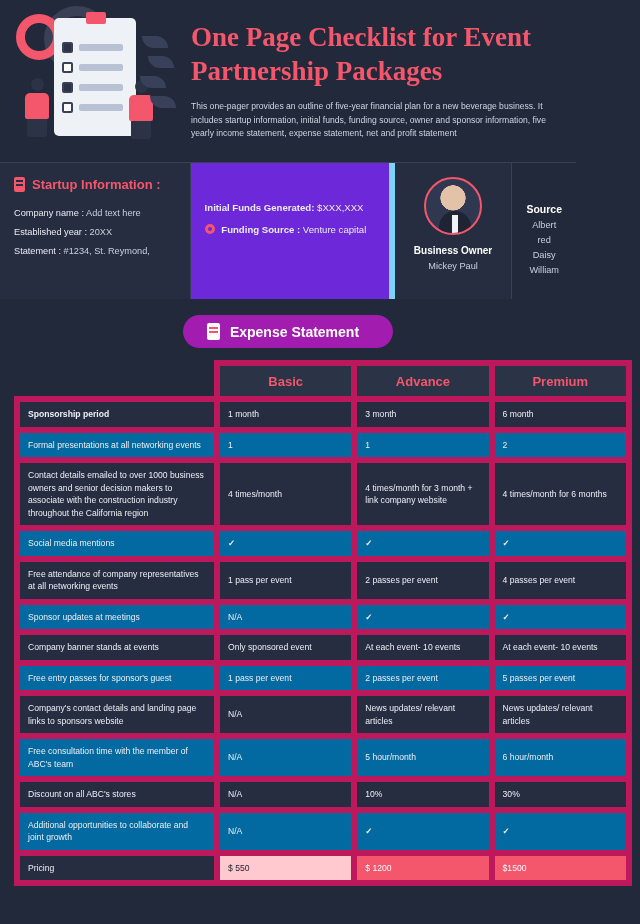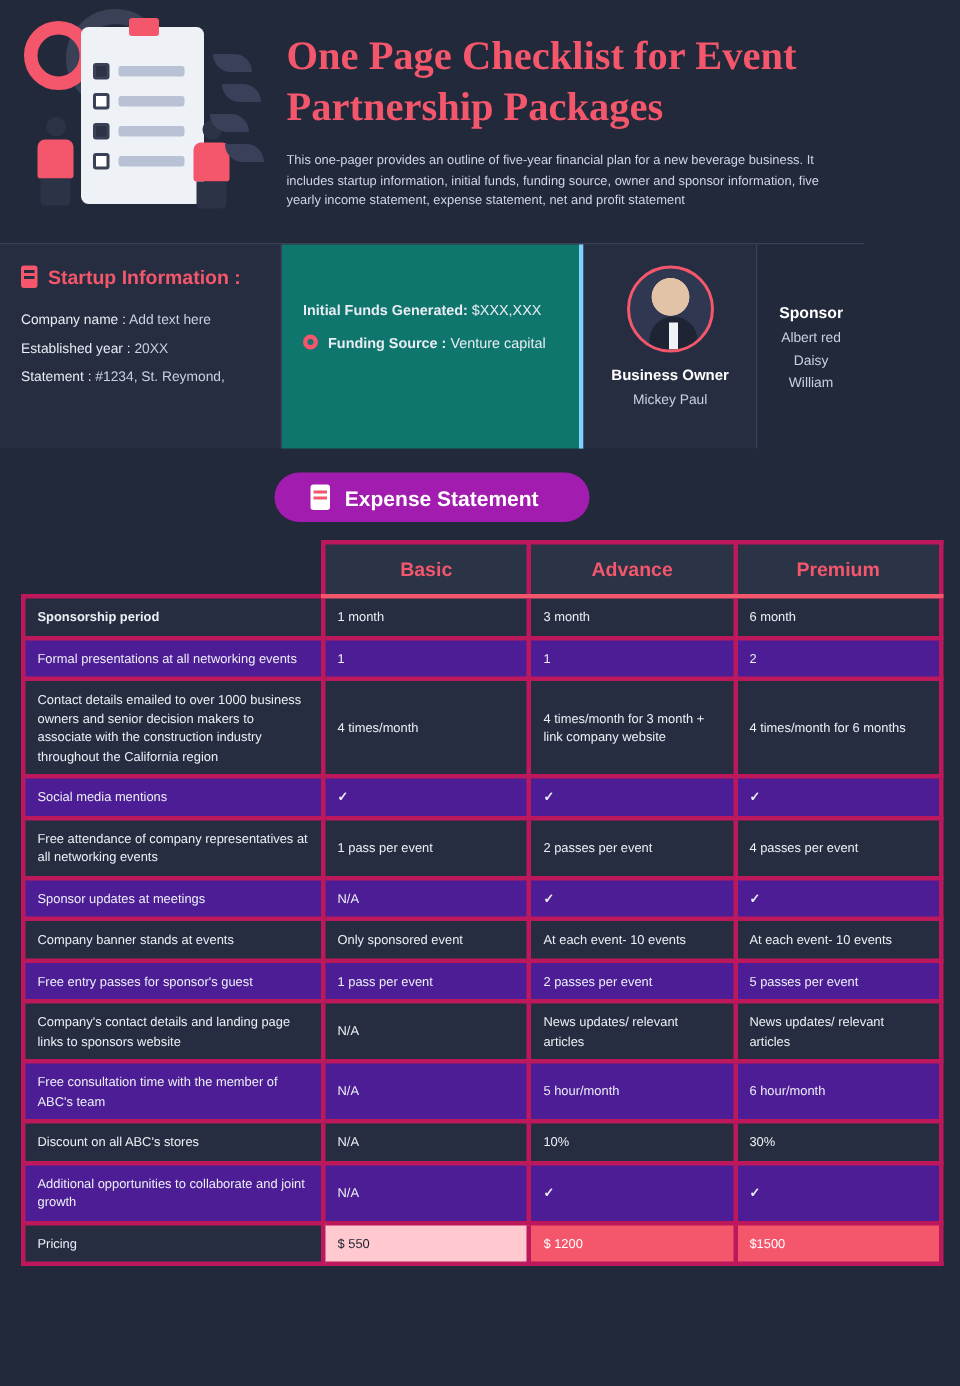"Initial Funds Generated: $XXX,XXX" .col-b { background: #0f766e -> #6d28d9; border-right: 3px solid #7dd3fc -> 6px solid #7dd3fc }
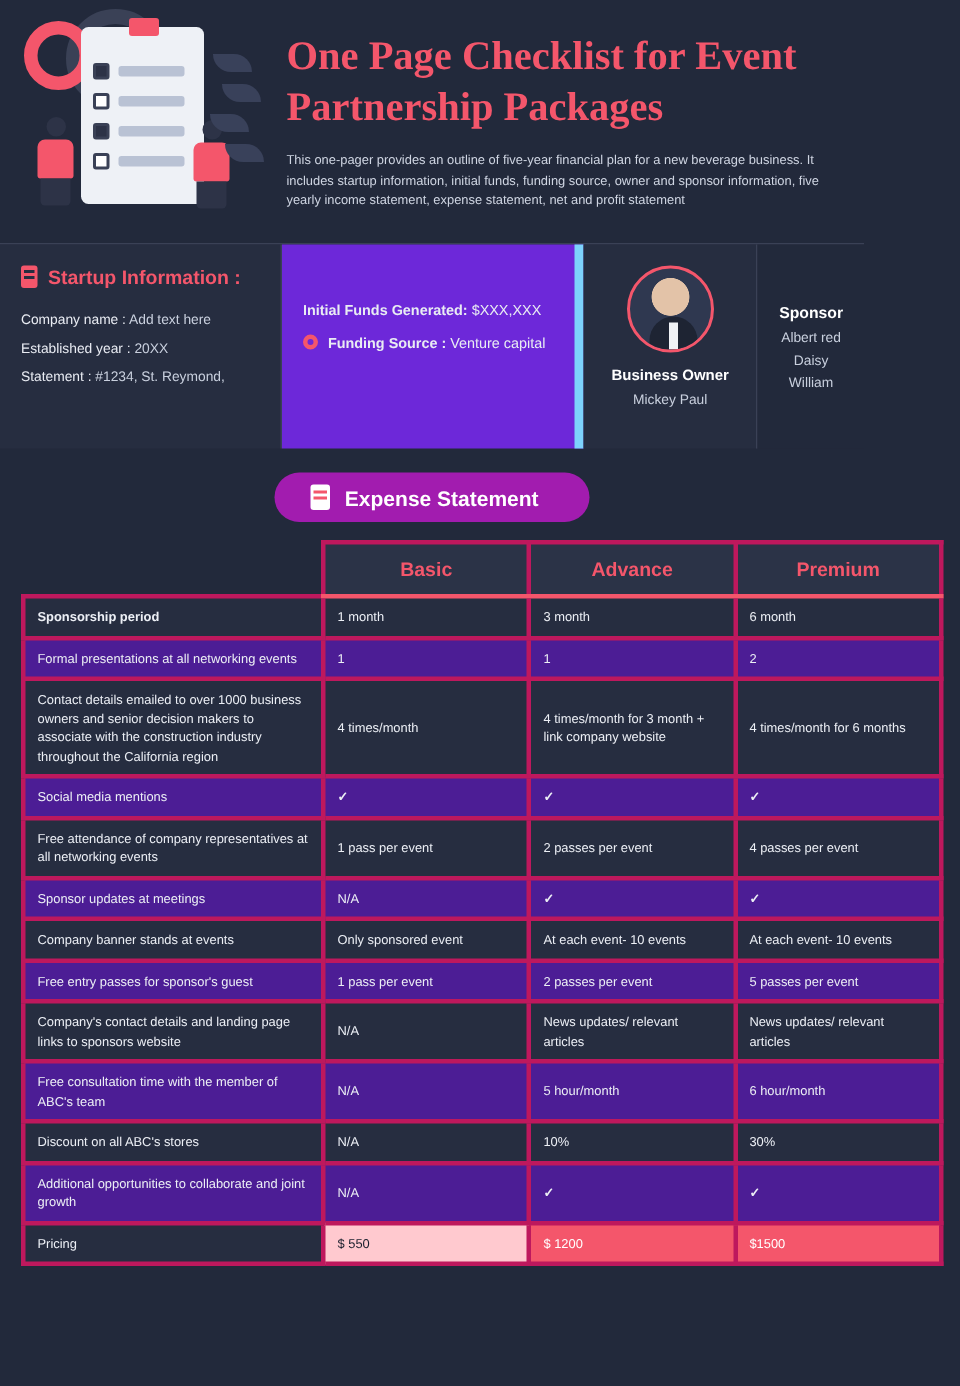"Sponsor" div.sponsor-title { text: Sponsor -> Source }
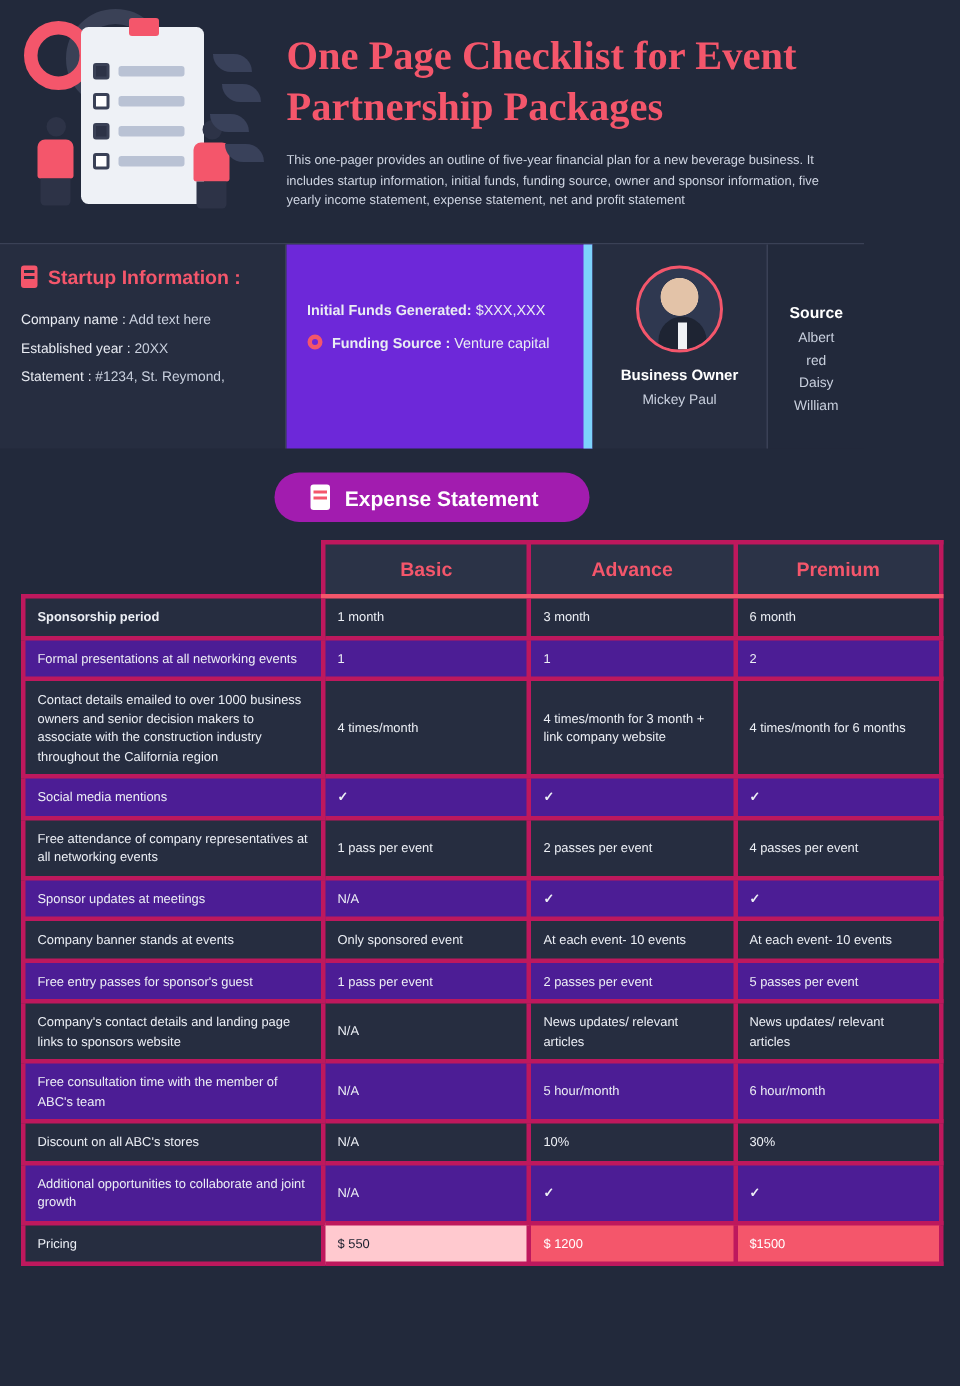"Basic" .tbl th, .tbl td { border: 3px solid #be185d -> 6px solid #be185d }
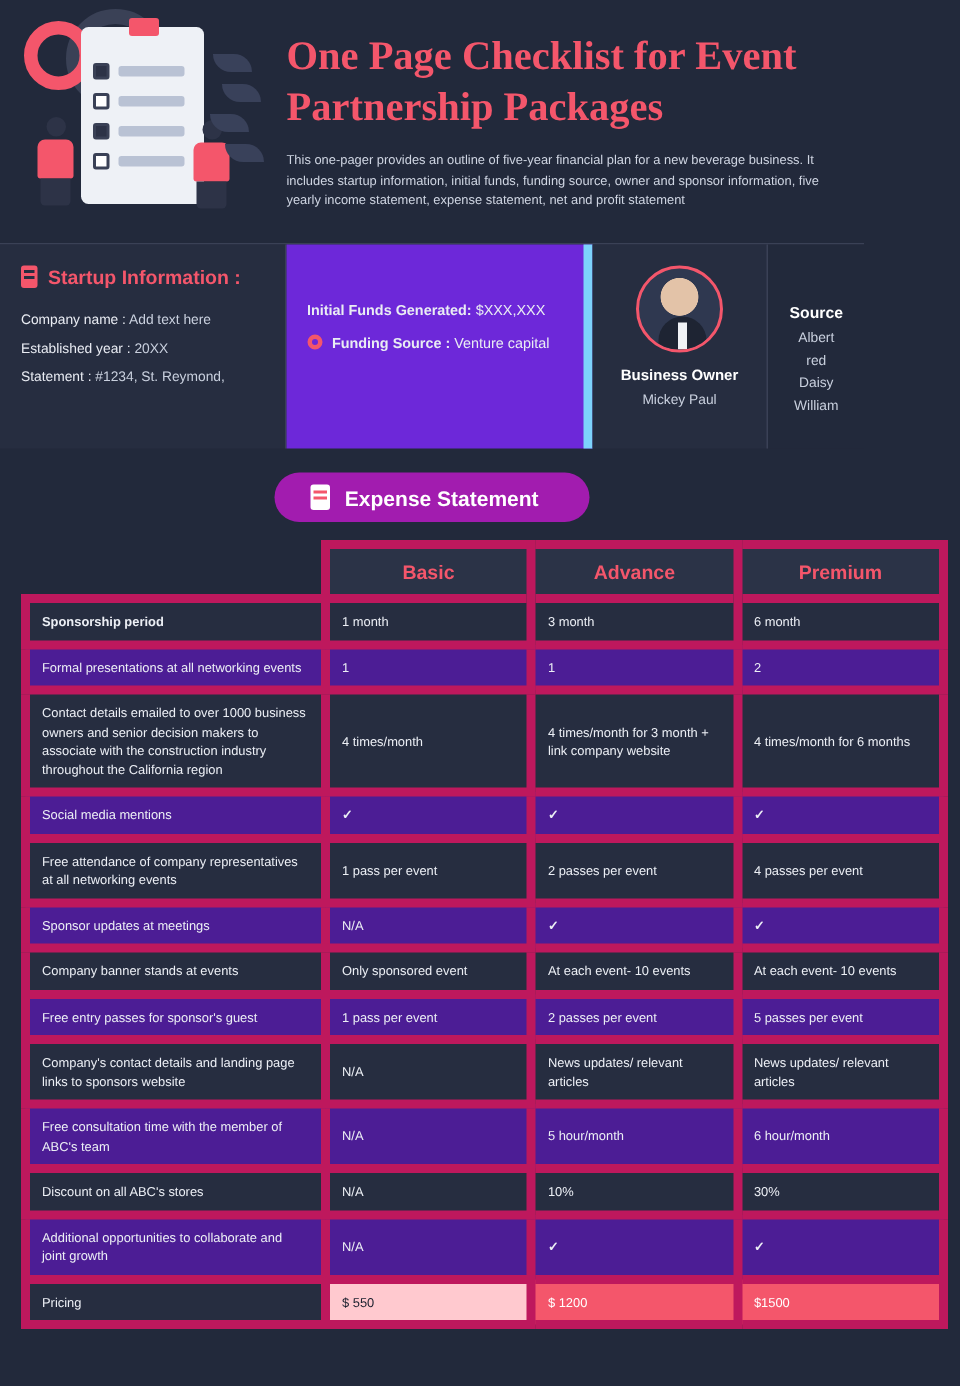"Formal presentations at all networking" .tbl tr.even td { background: #4c1d95 -> #0369a1 }
